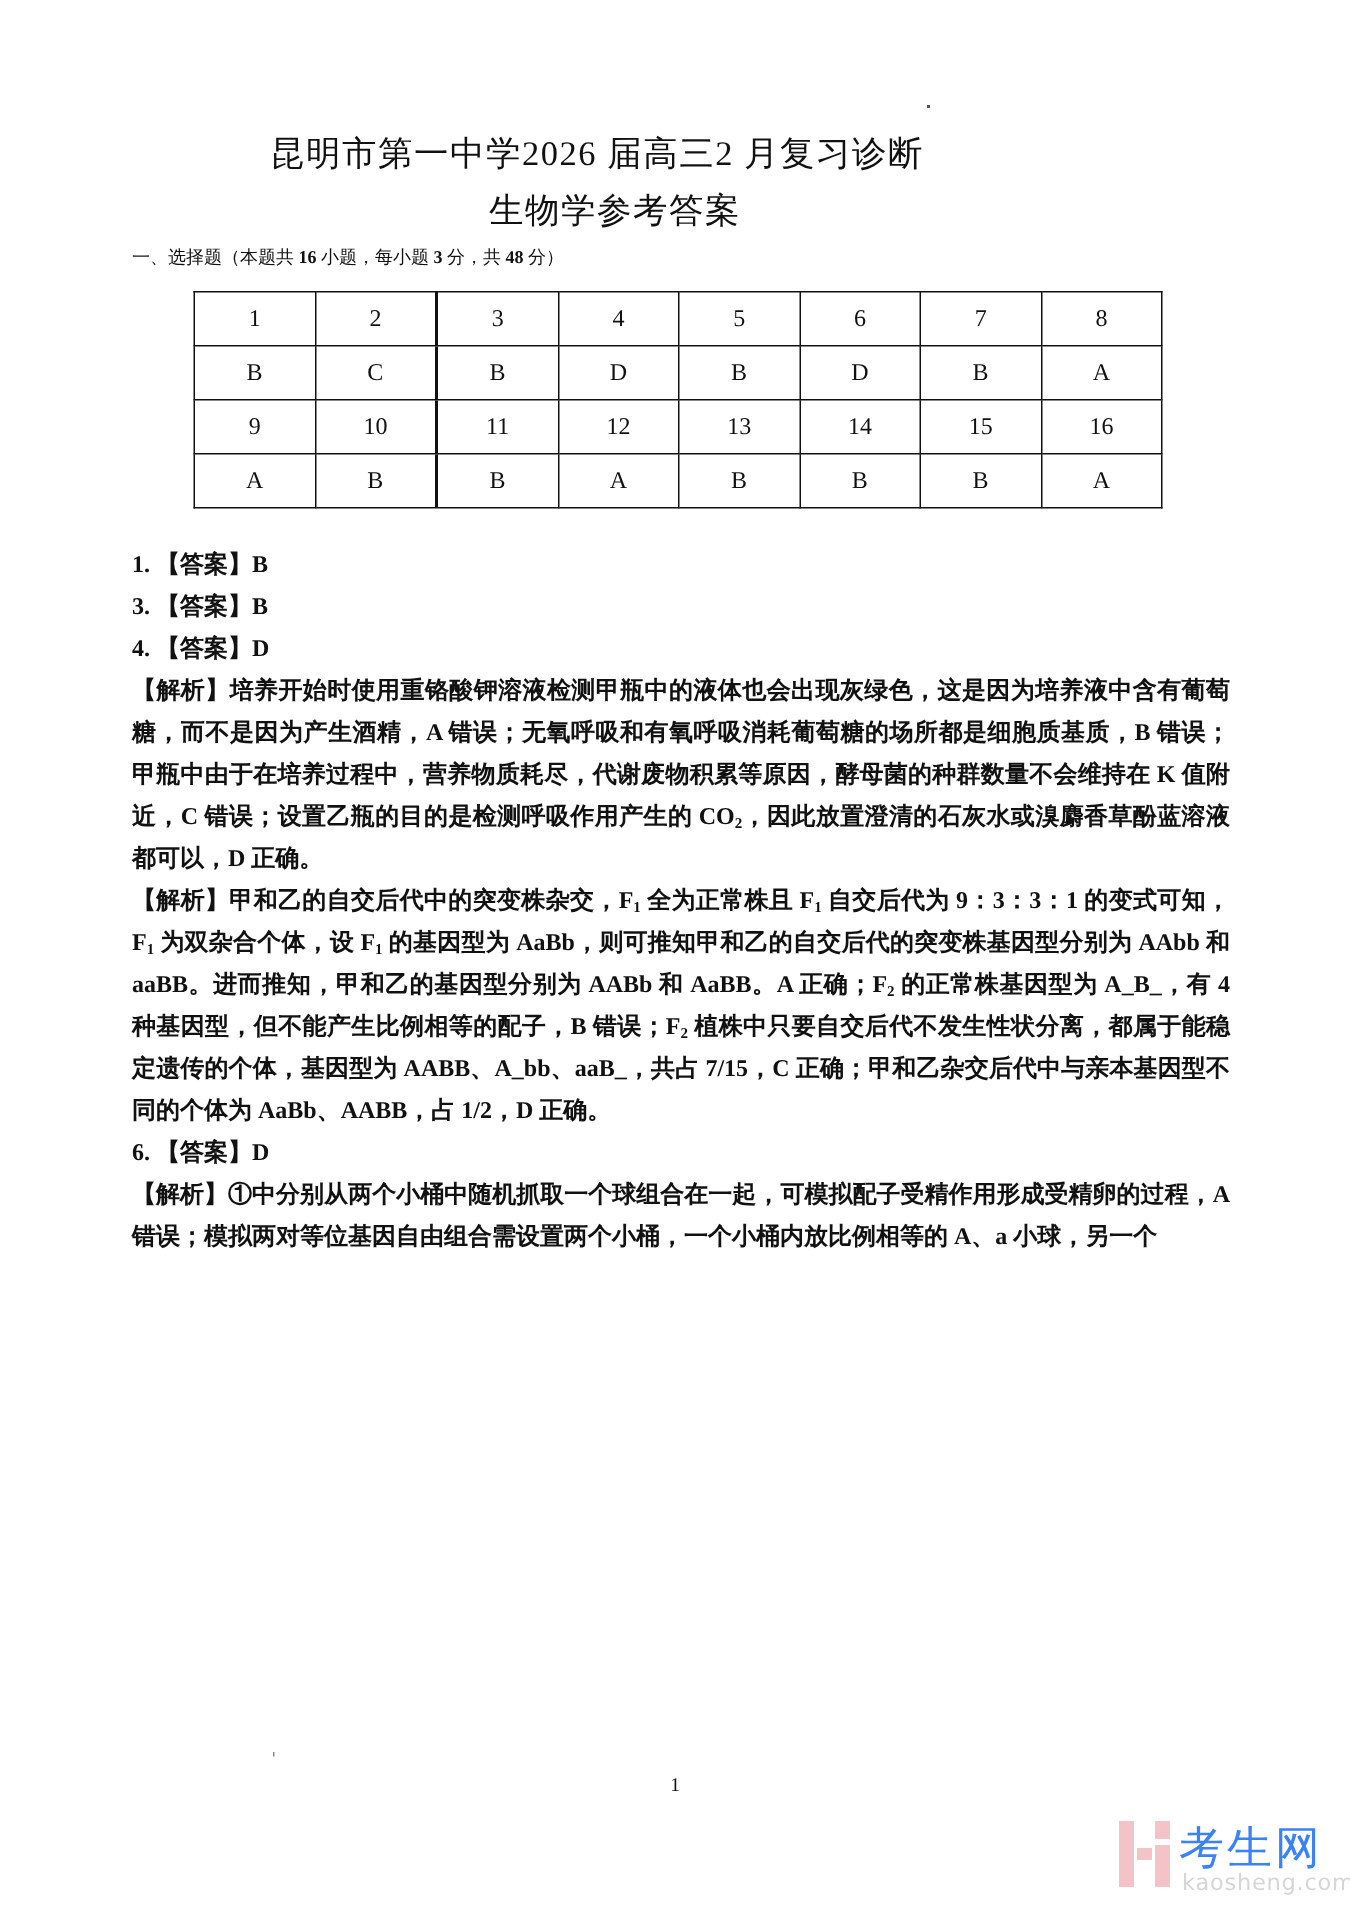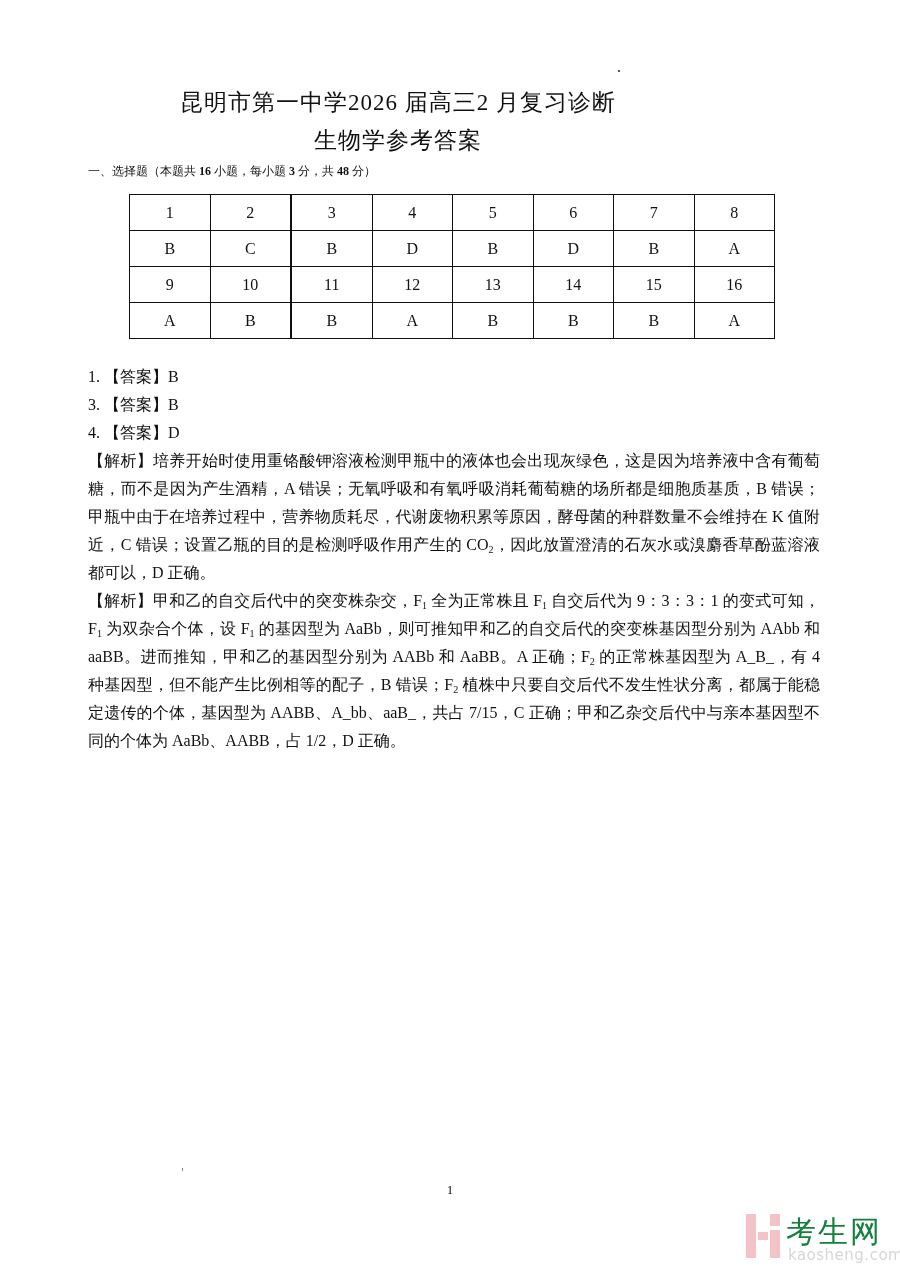"生物学参考答案" .t2 { padding-left: none -> 12px }
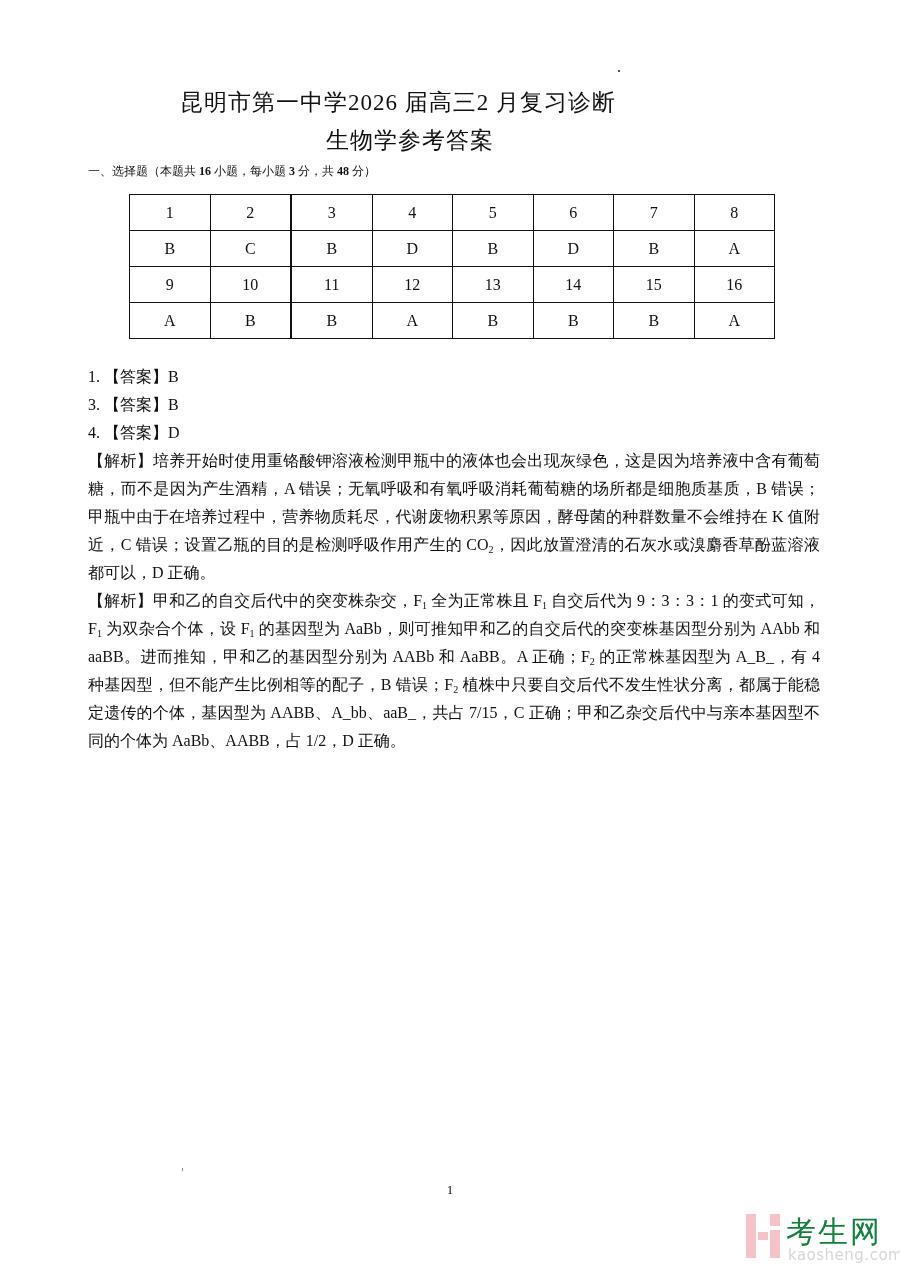"1. 【答案】B" .body { font-weight: none -> bold }
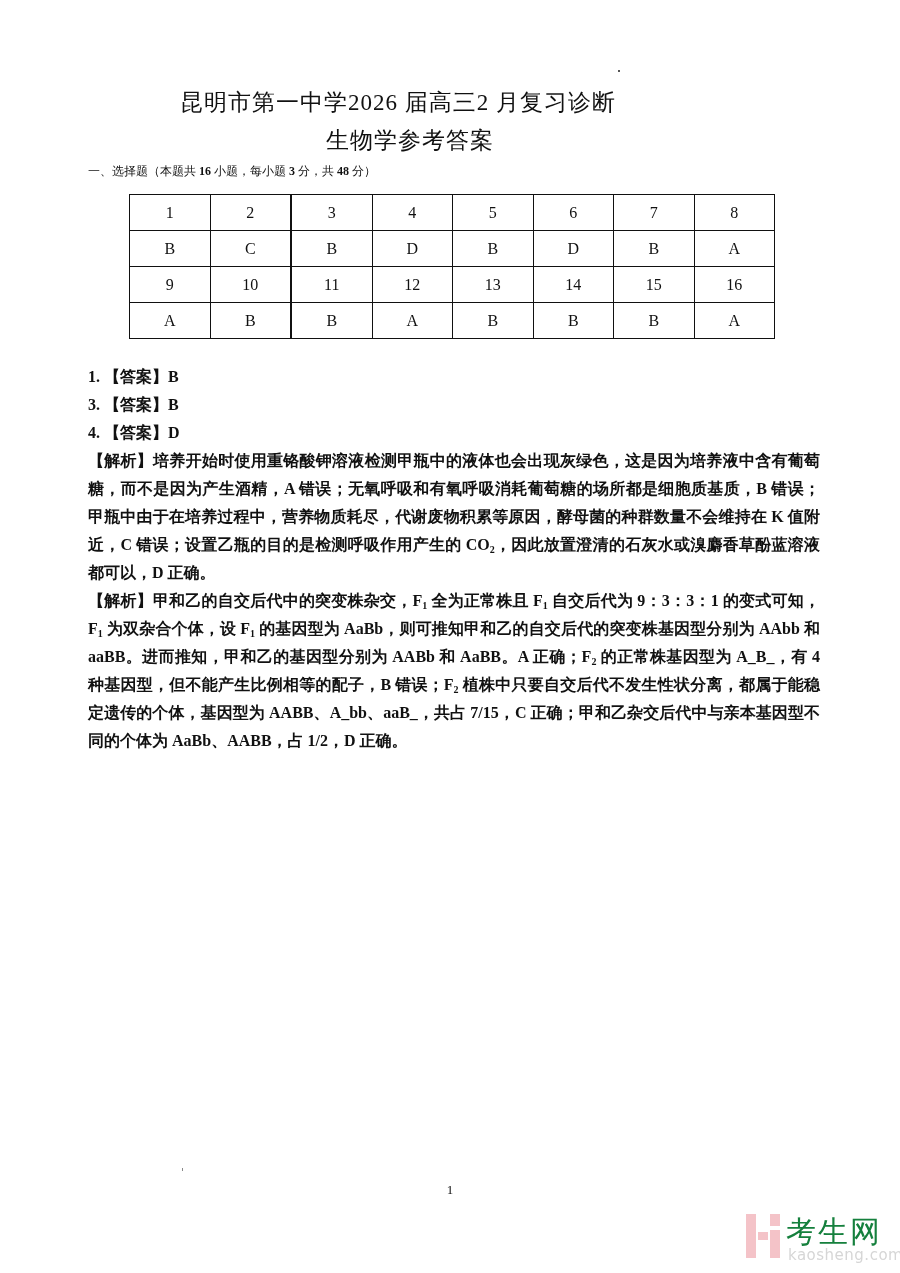"6. 【答案】D" p { html: none -> <p>6. 【答案】D</p> }
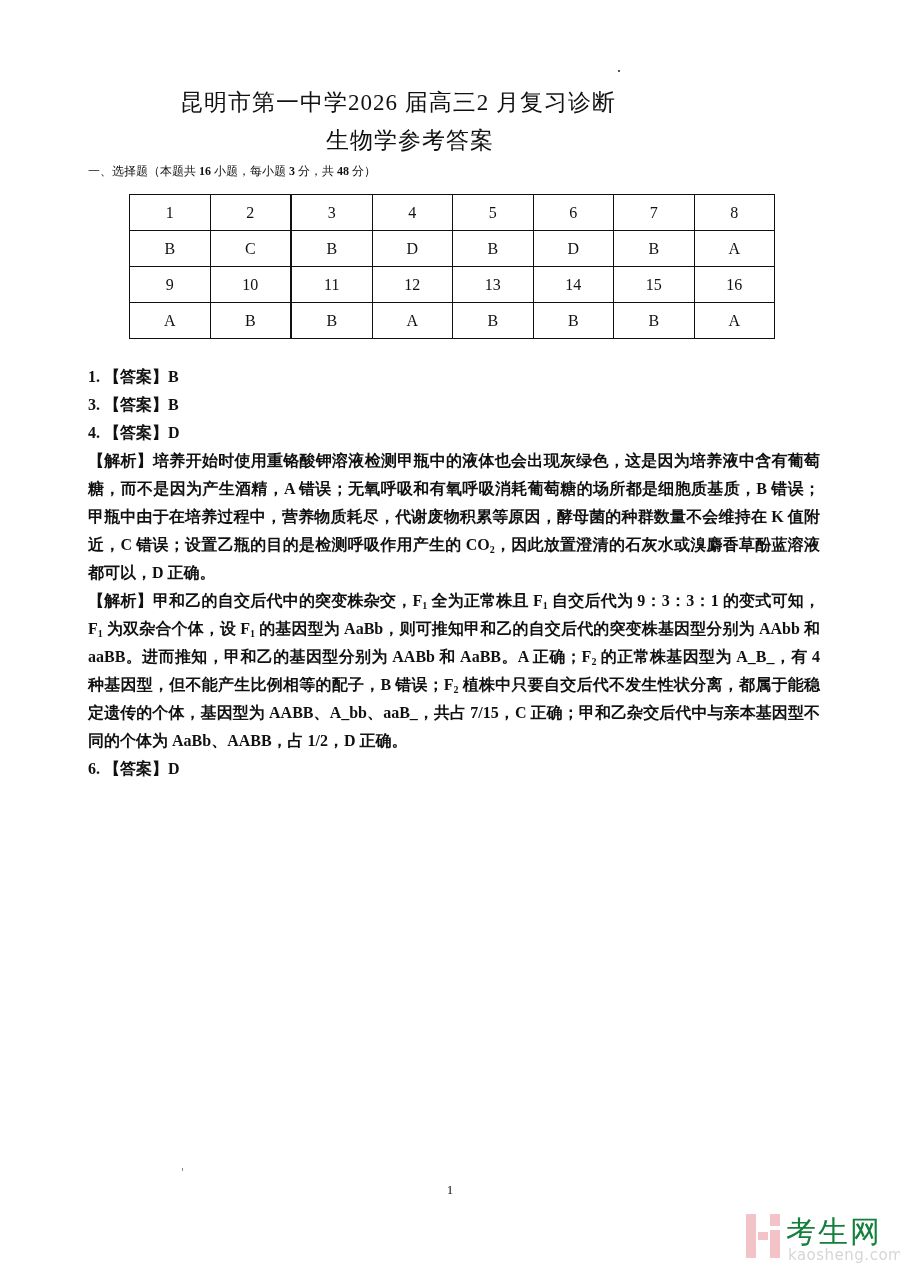"【解析】①中分别从两个小桶中随机抓取一个球组合在一起，可模拟配子受精作用形成受精" p { html: none -> <p>【解析】①中分别从两个小桶中随机抓取一个球组合在一起，可模拟配子受精作用形成受精卵的过程，A 错误；模拟两对等位基因自由组合需设置两个小桶，一个小桶内放比例相等的 A、a 小球，另一个</p> }
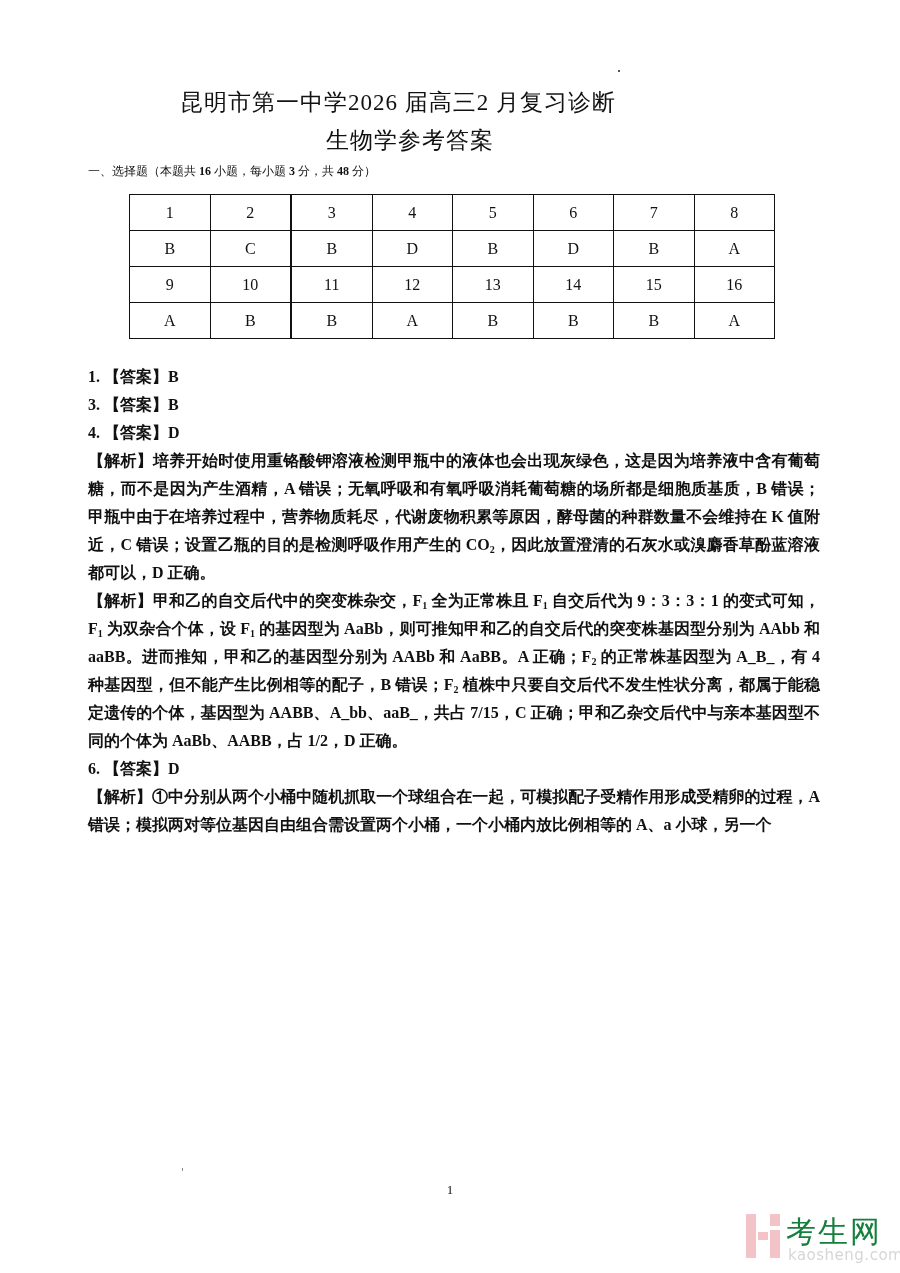"考生网" .wm .cn { color: #15803d -> #3b82f6 }
